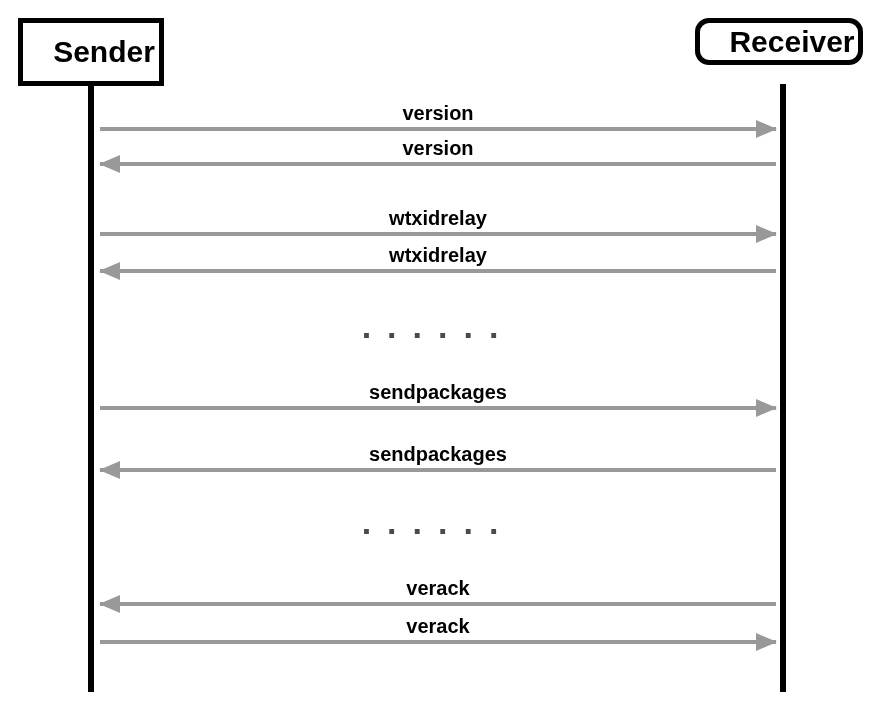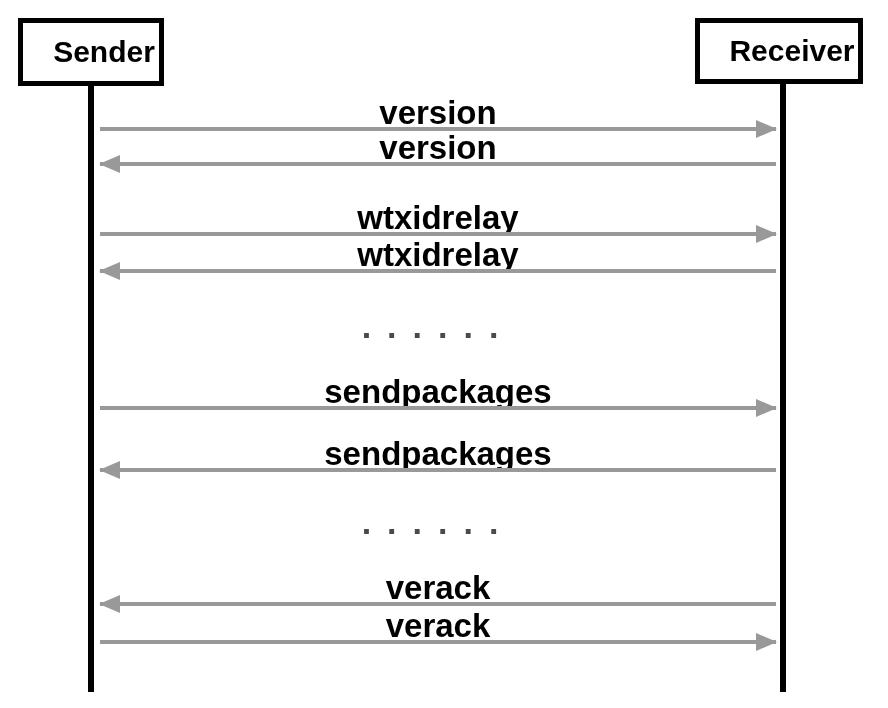"Receiver" #actor-receiver { border-radius: none -> 14px; height: 66px -> 47px }
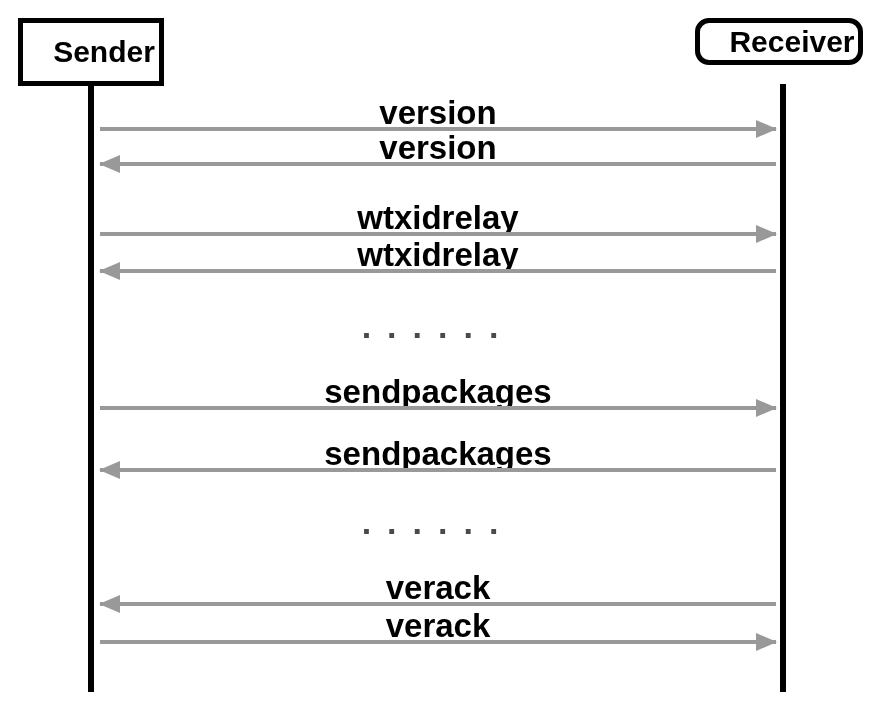"version" .msg-label { font-size: 33px -> 20px }
